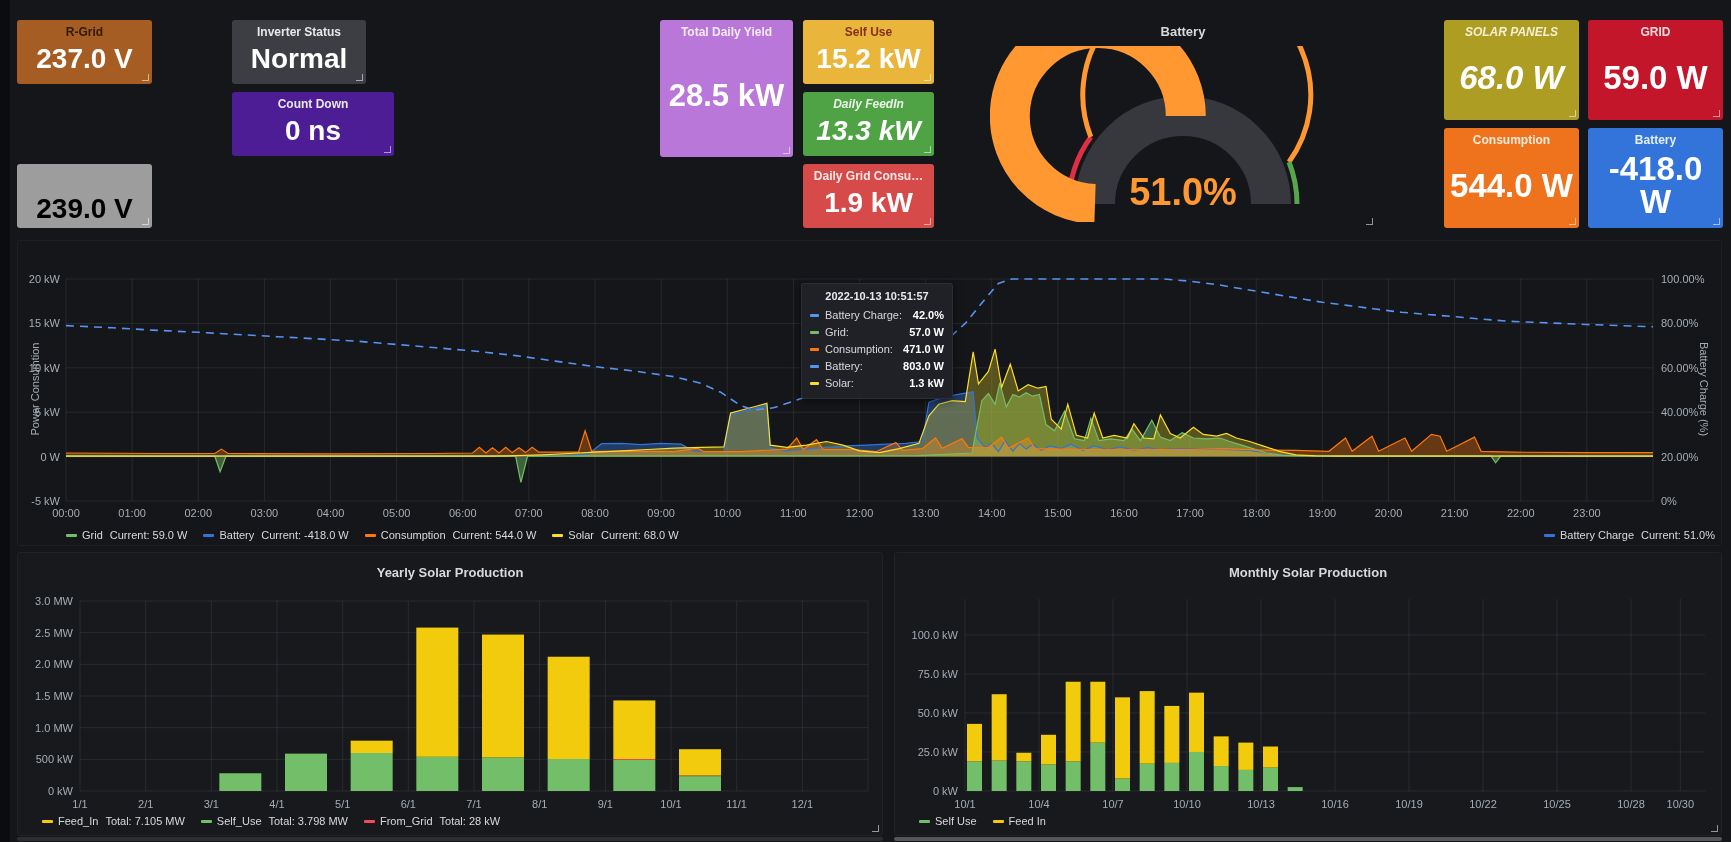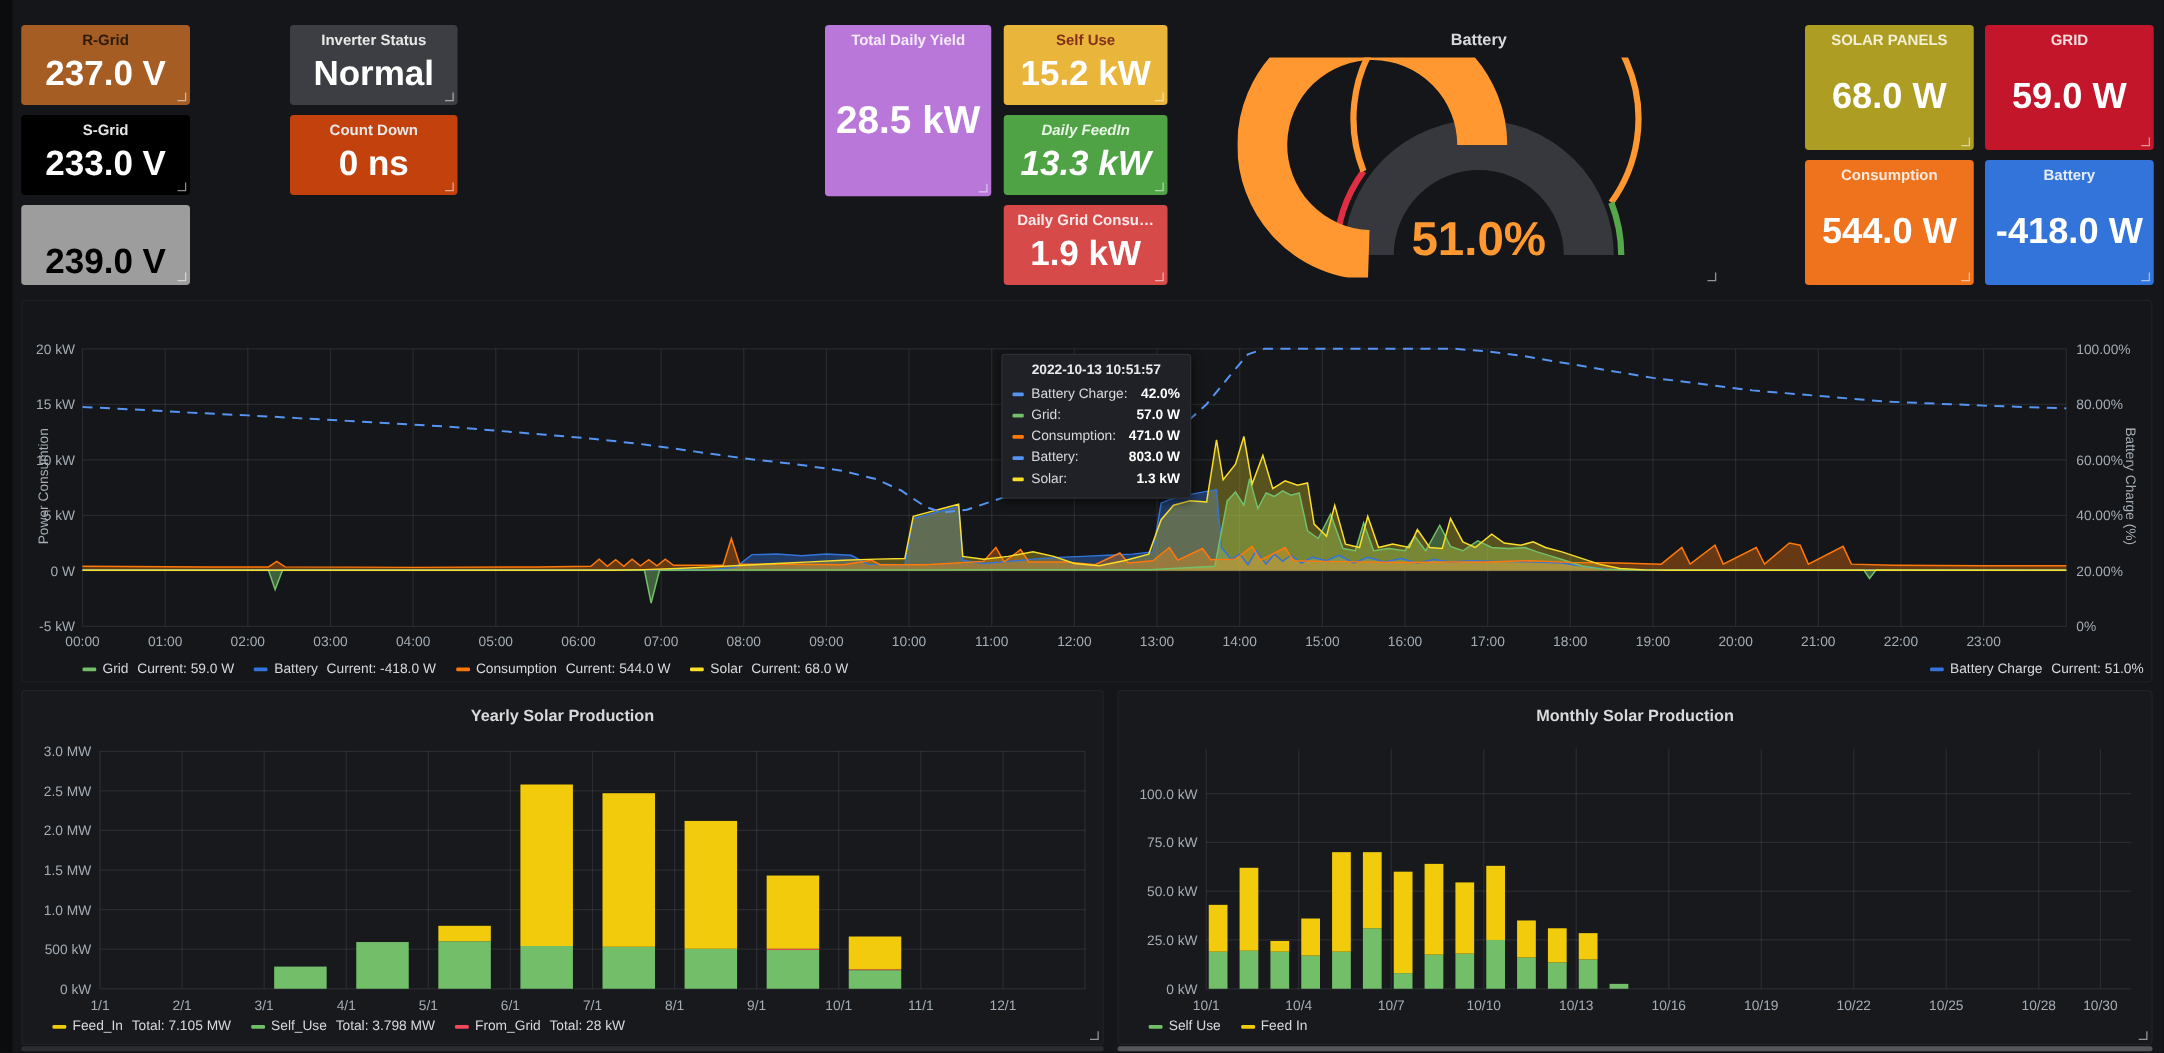"SOLAR PANELS" div.stat { font-style: none -> italic }
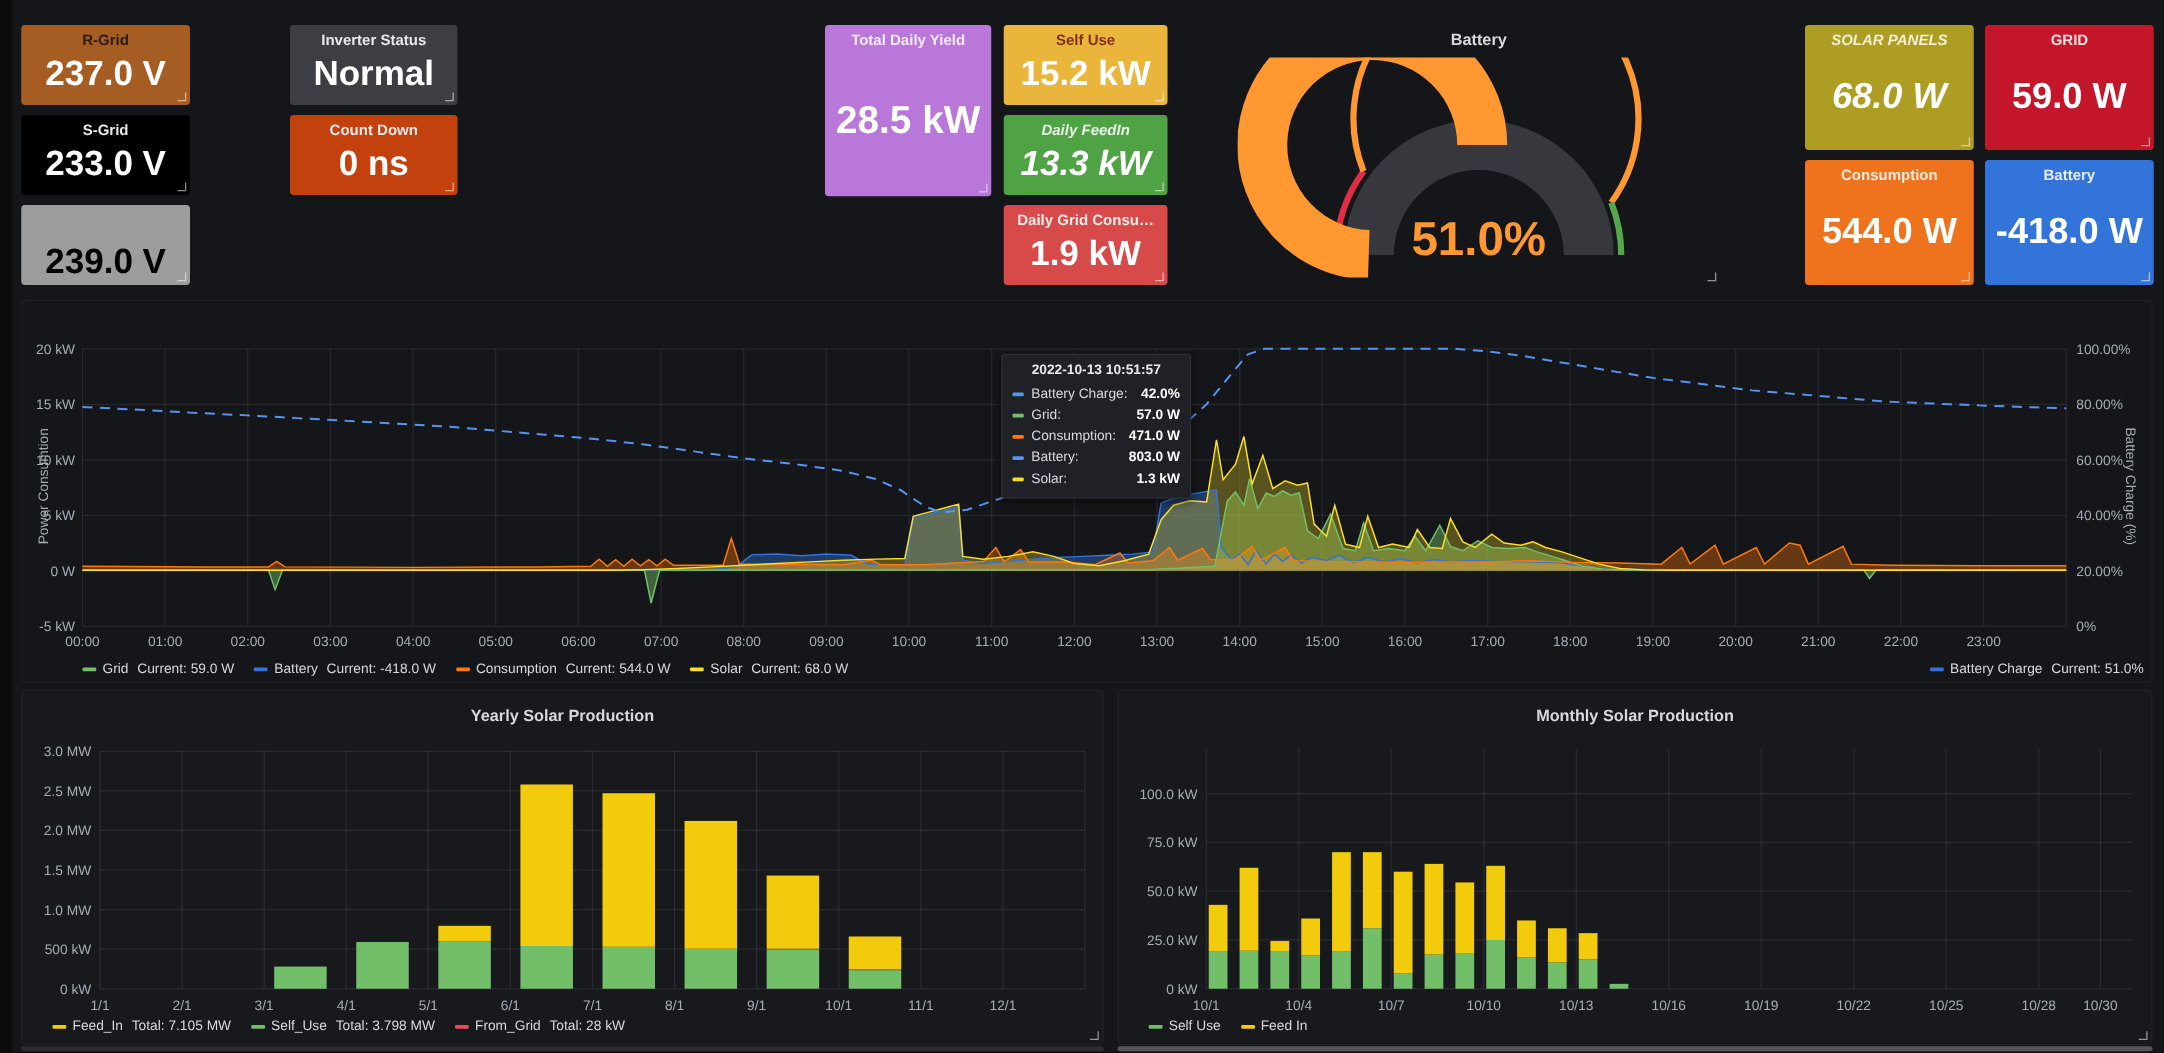"68.0 W" .v-lg { font-size: 29px -> 33px }
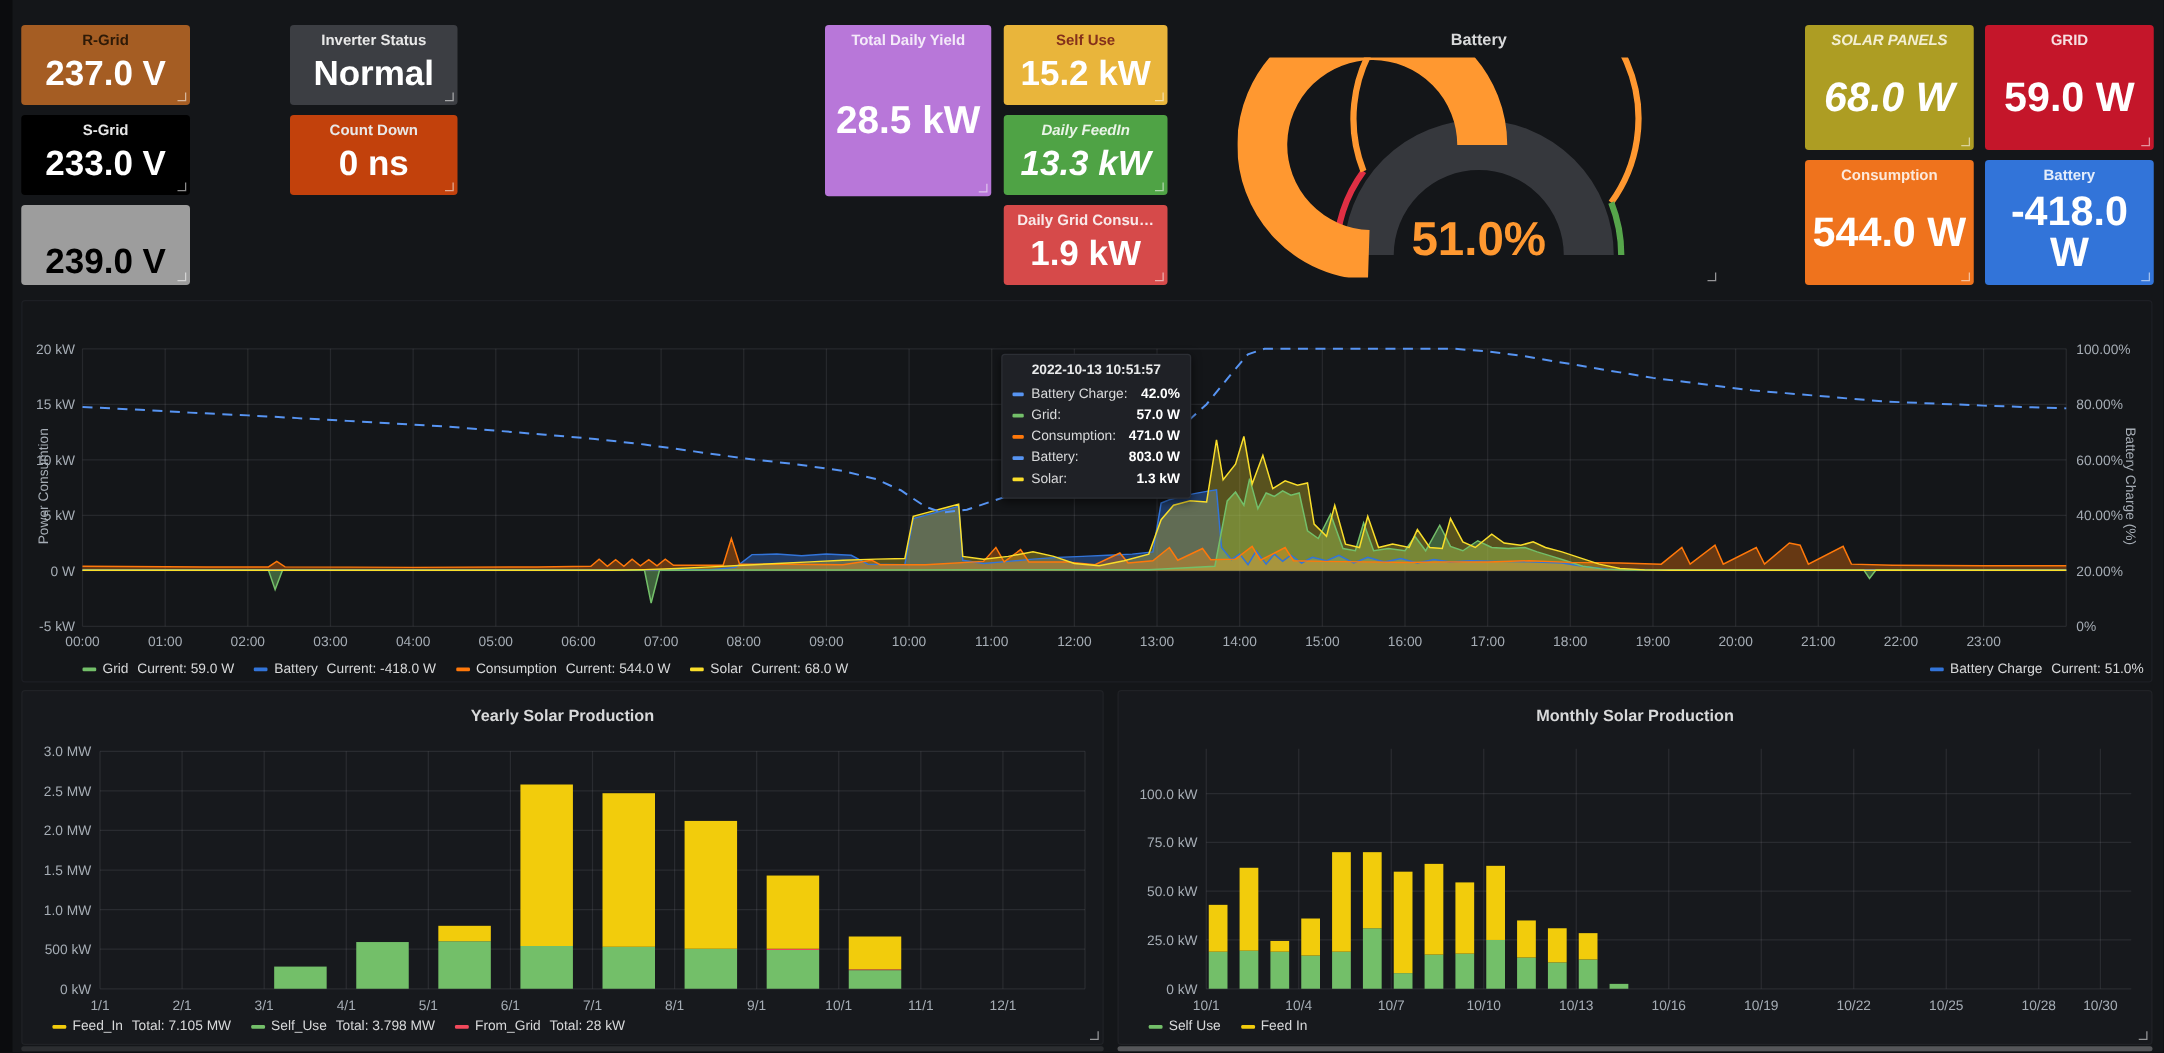"S-Grid" div.stat { html: <div> <div>S-Grid</div> <div>233.0 V</div> <div></div> </div> -> none }
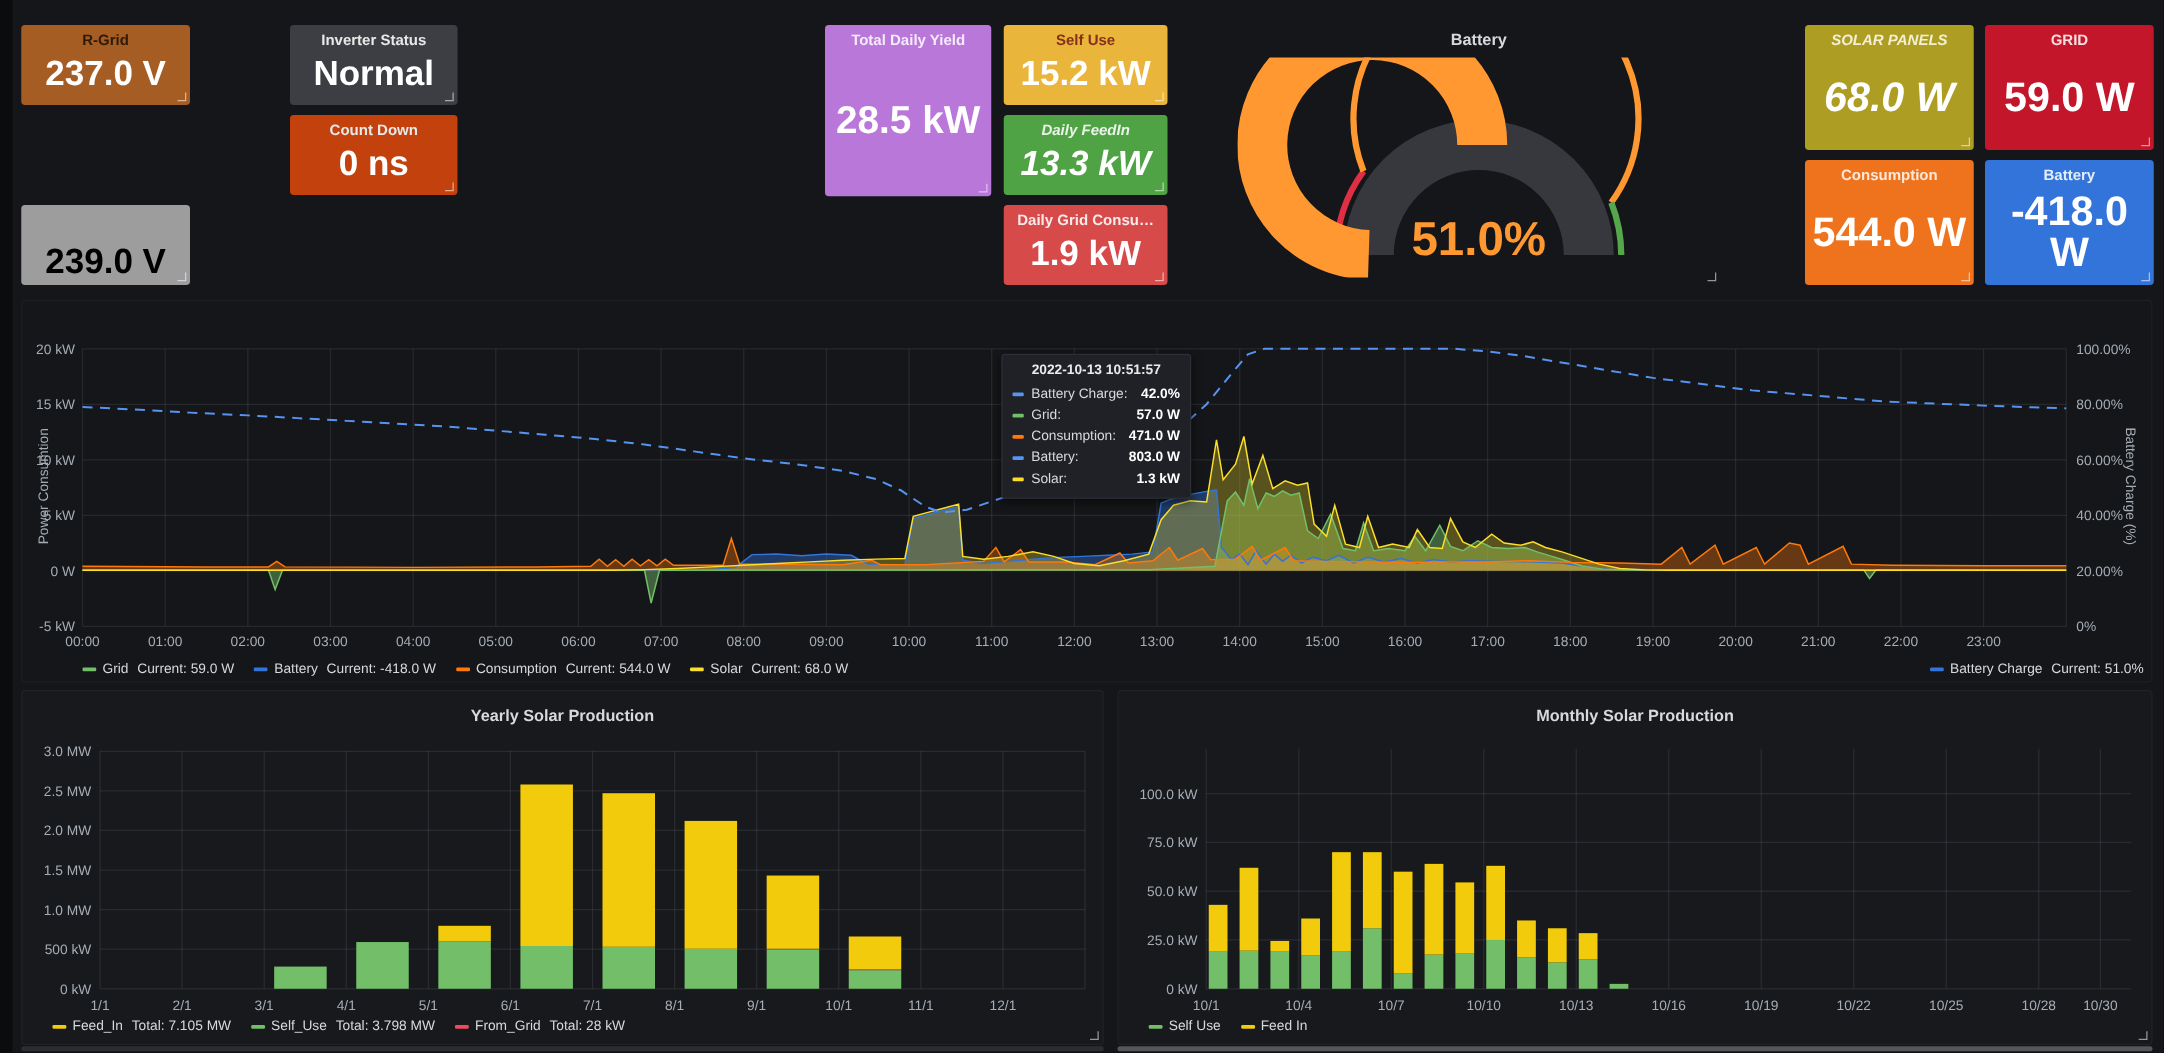"Count Down" div.stat { background: #c2410c -> #4c1d95; width: 134px -> 162px }
